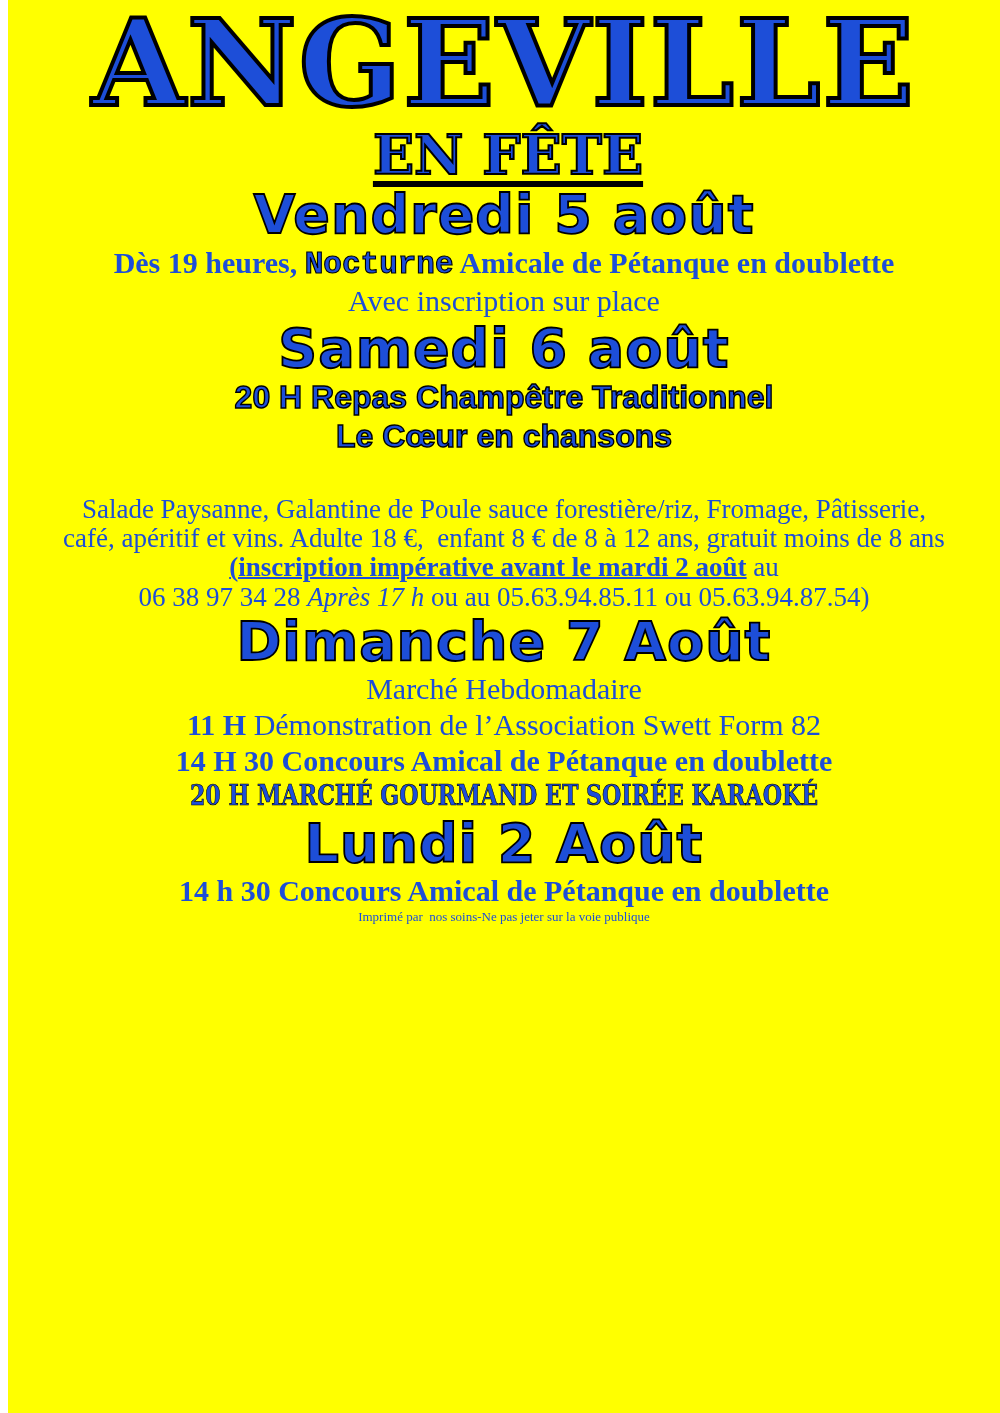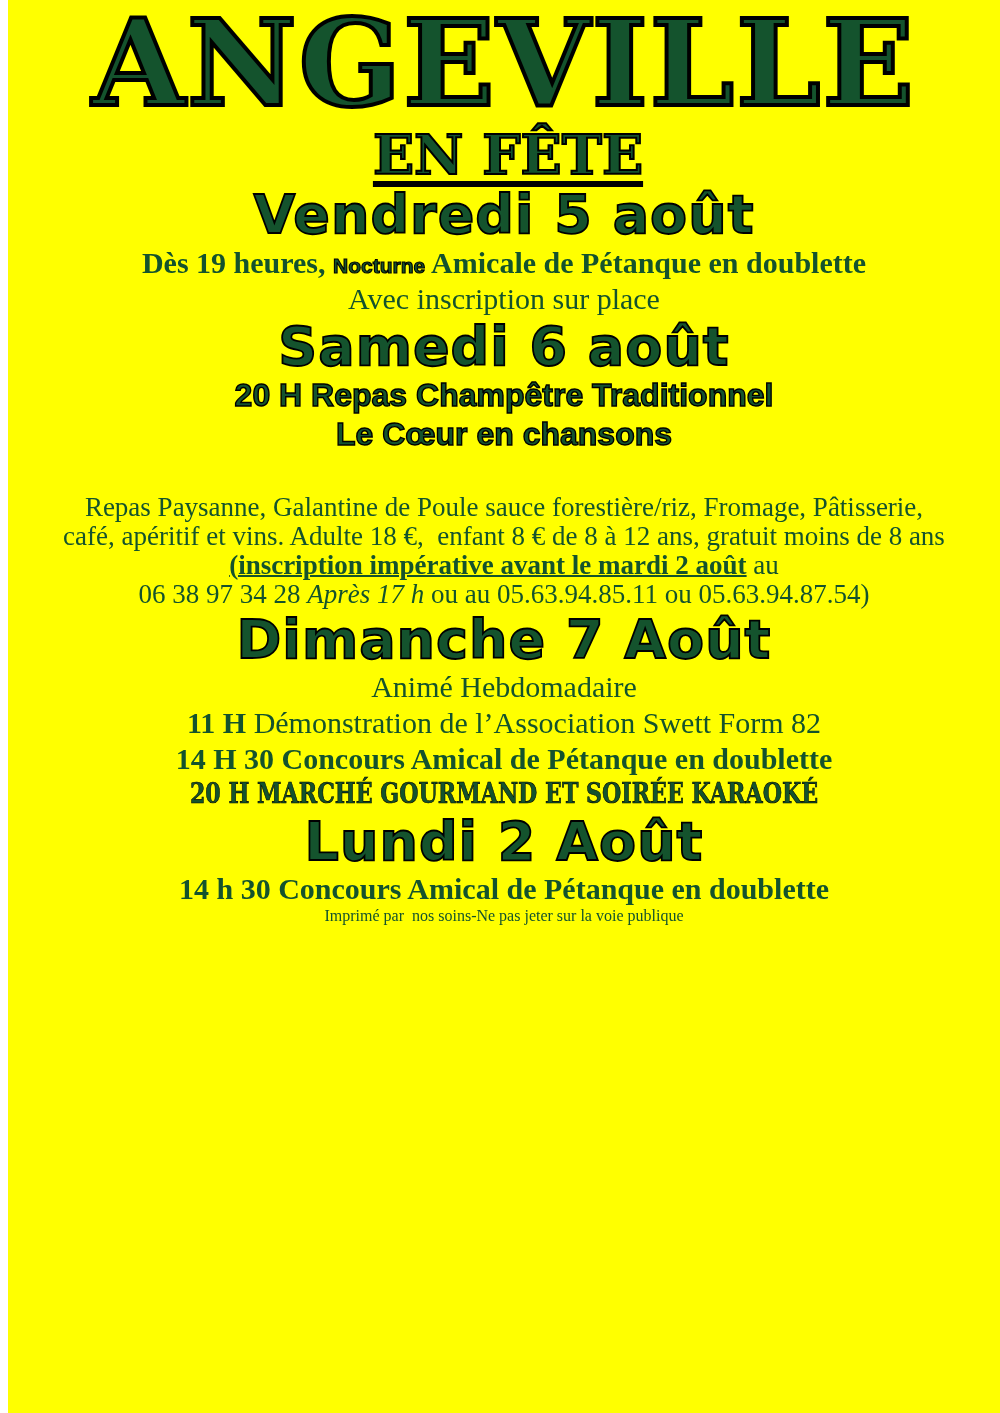"ANGEVILLE" .poster { color: #14532d -> #1d4ed8 }
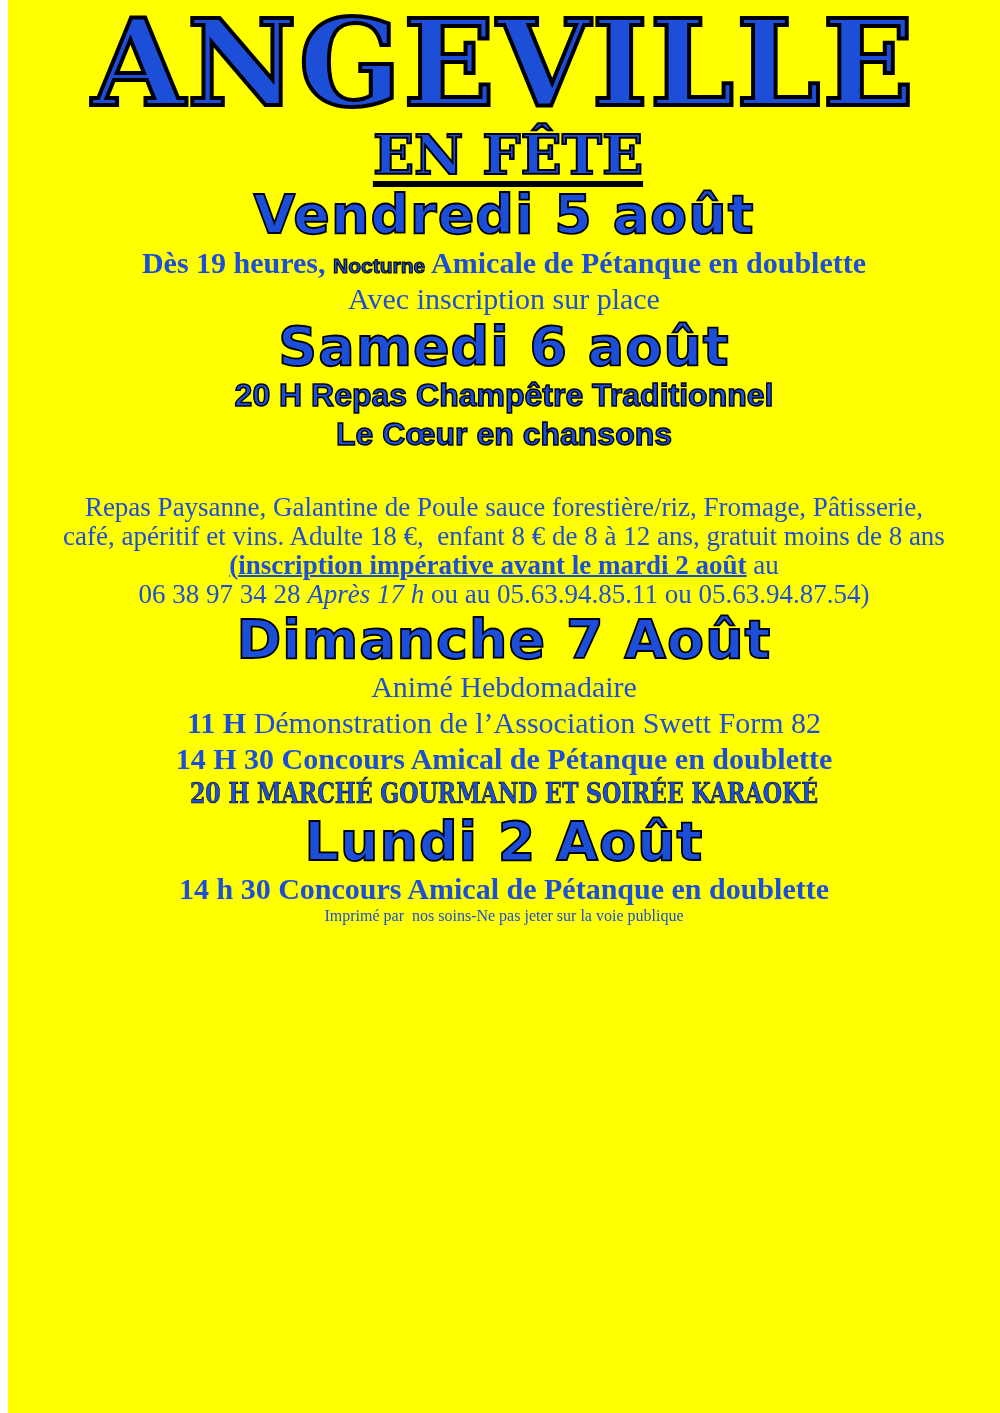"Nocturne" .heavy-inline { font-family: Liberation Sans, sans-serif -> Liberation Mono, monospace; font-size: 21px -> 31px }
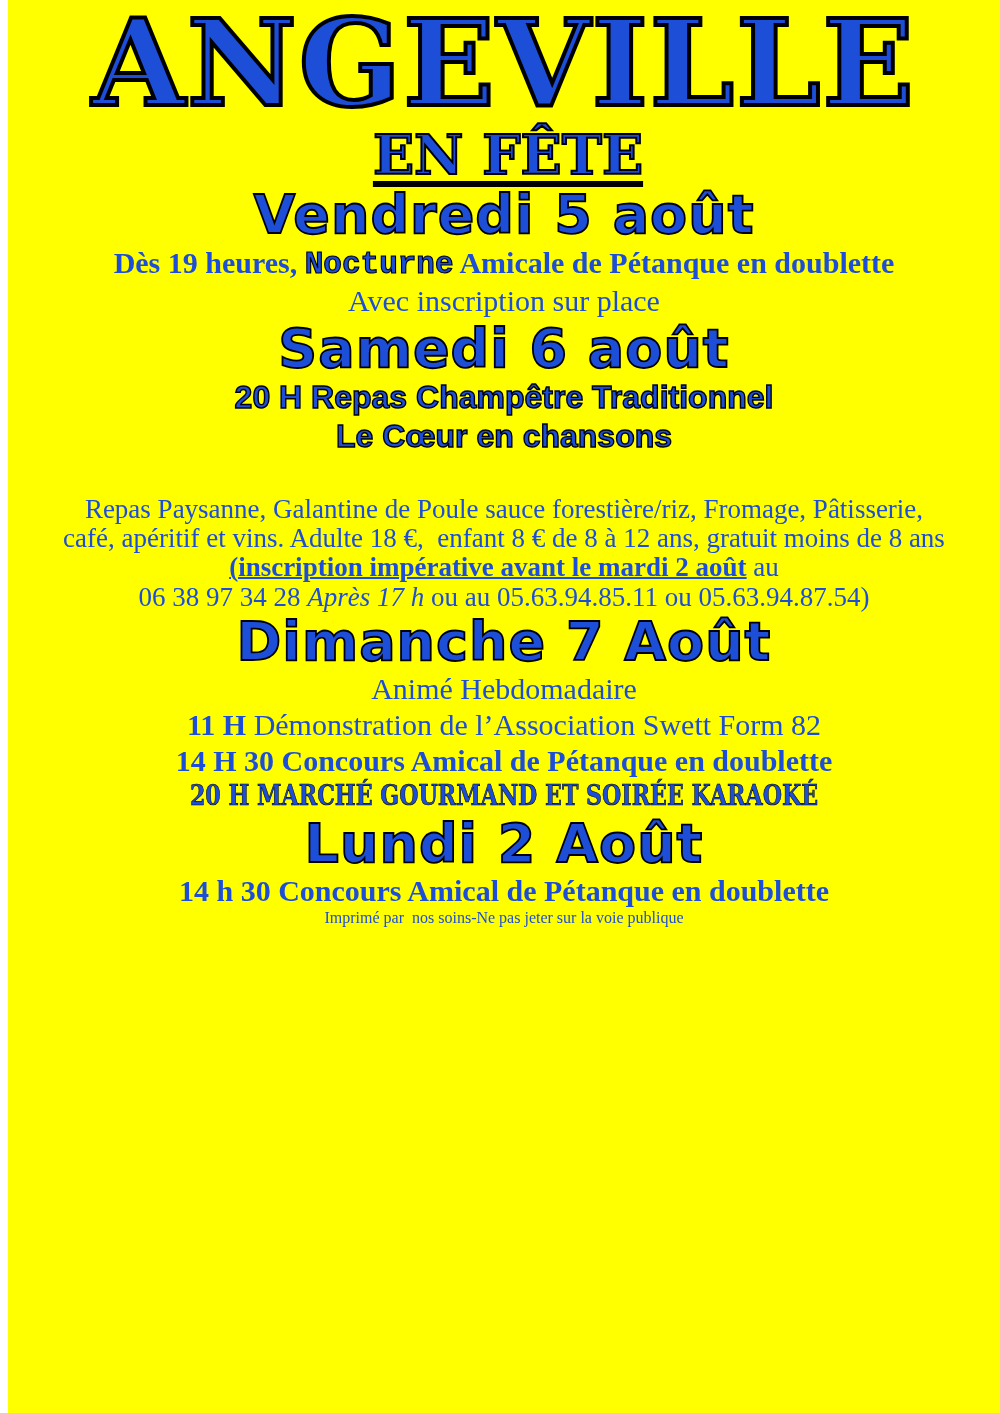"Repas Paysanne, Galantine de Poule" p.details { text: Repas -> Salade }
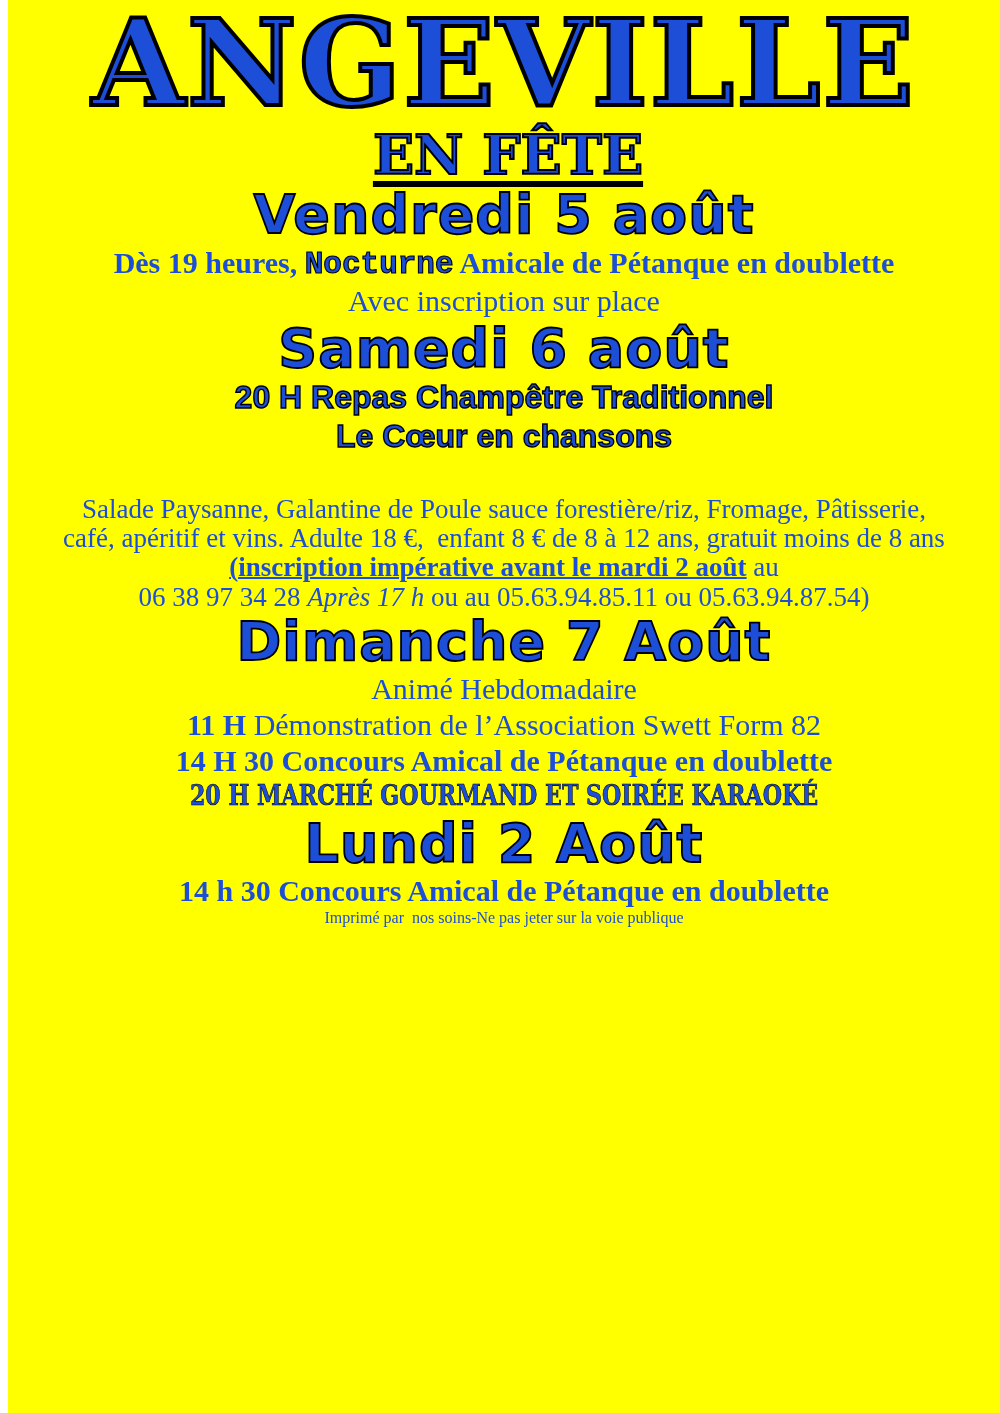"Animé Hebdomadaire" p.serif-line { text: Animé -> Marché }
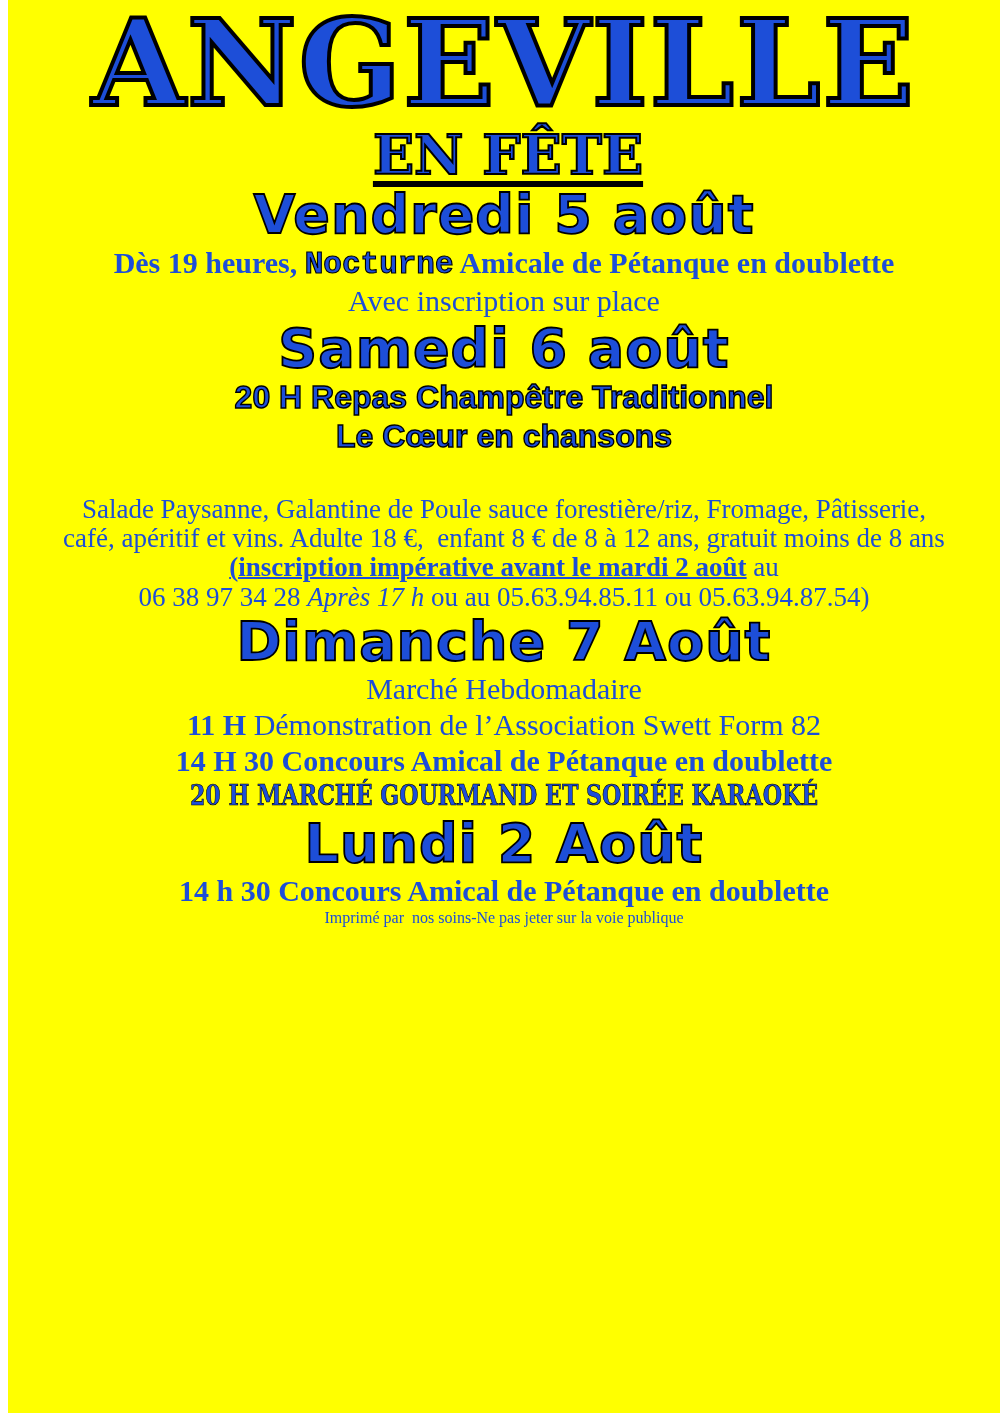"Imprimé par nos soins-Ne pas" .footer-note { font-size: 16px -> 13px }
